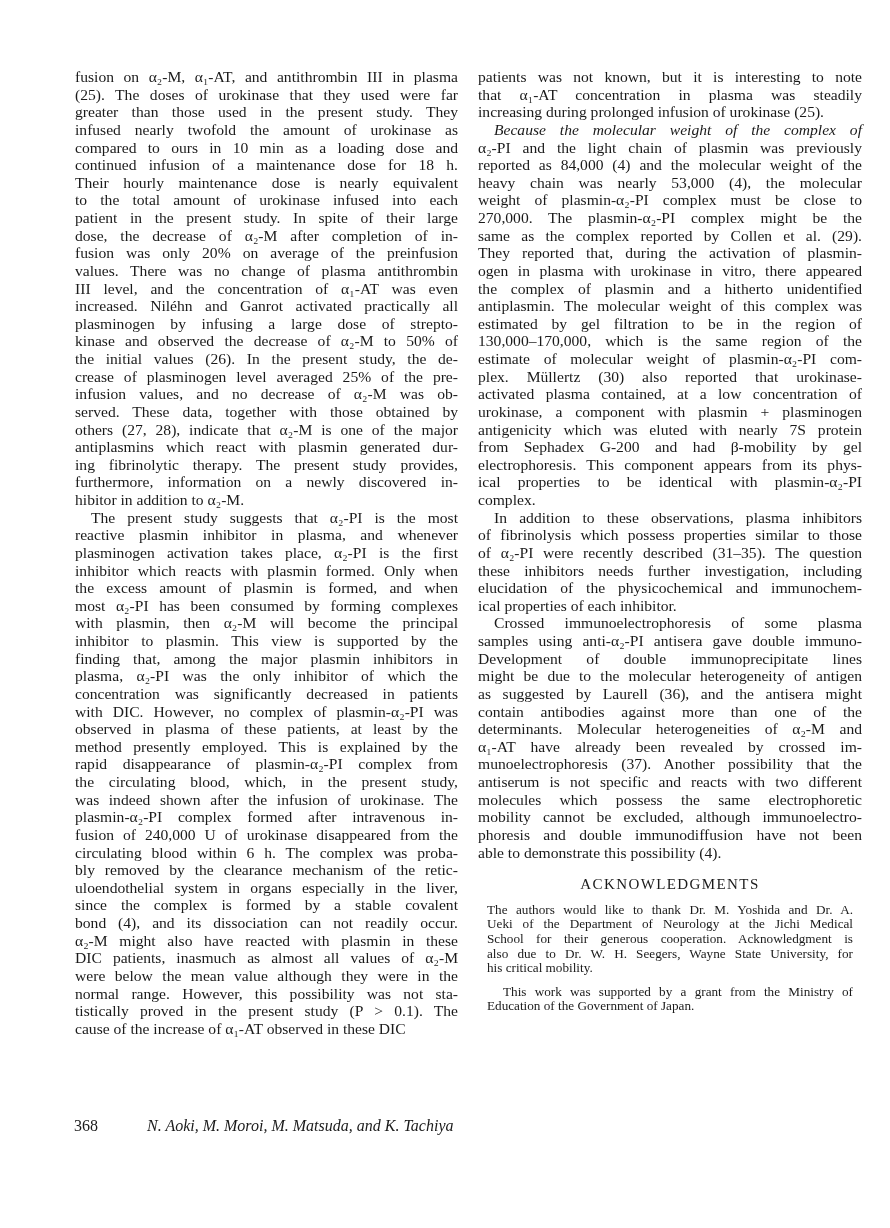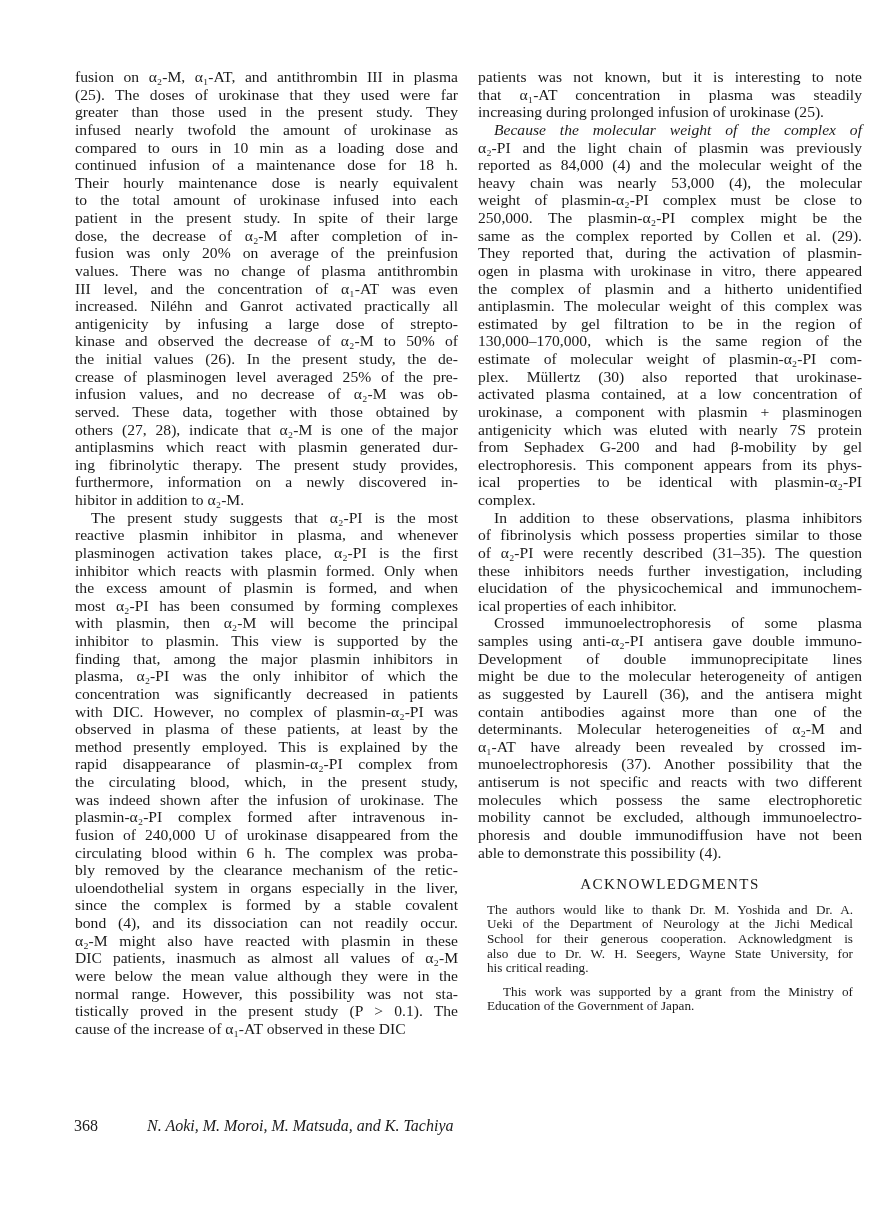"250,000. The plasmin-α₂-PI complex might" span.ln { text: 250,000 -> 270,000 }
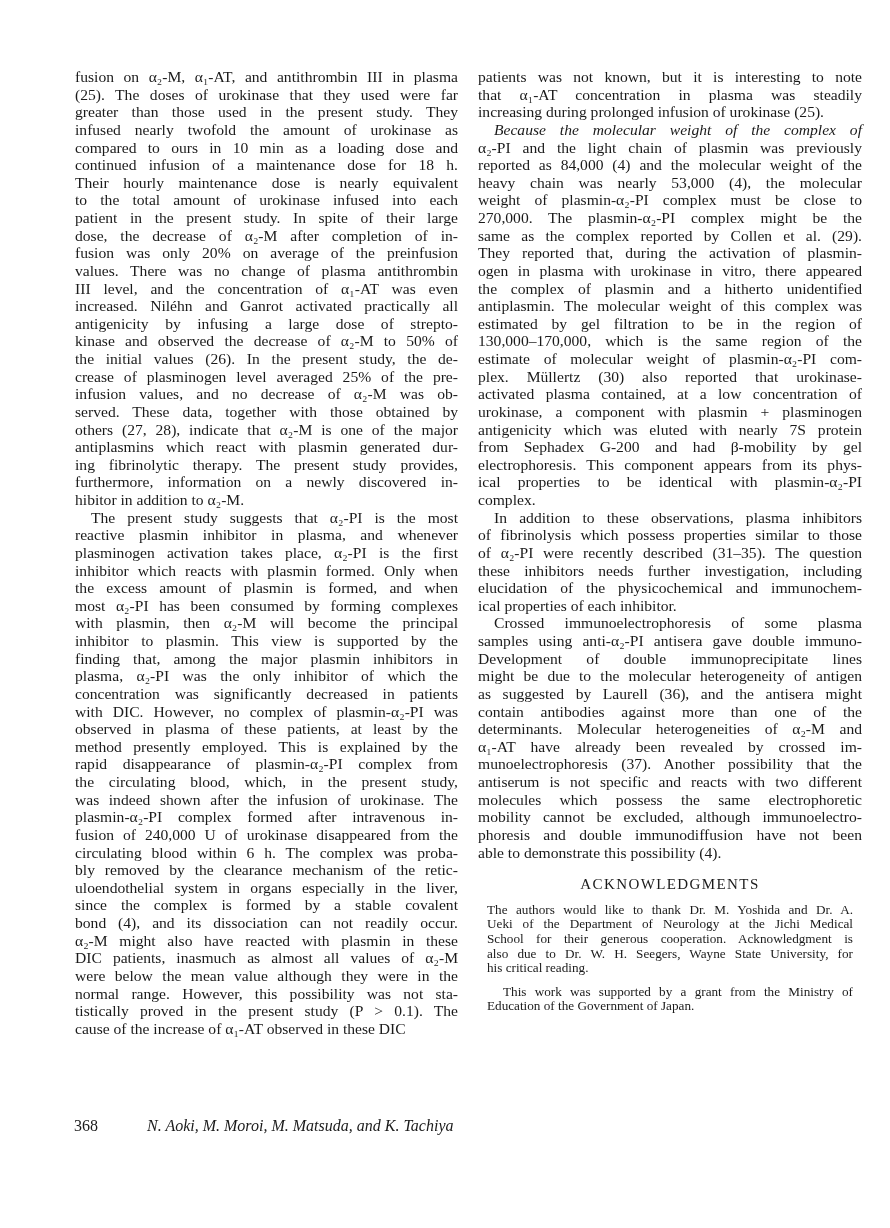"antigenicity by infusing a large" span.ln { text: antigenicity -> plasminogen }
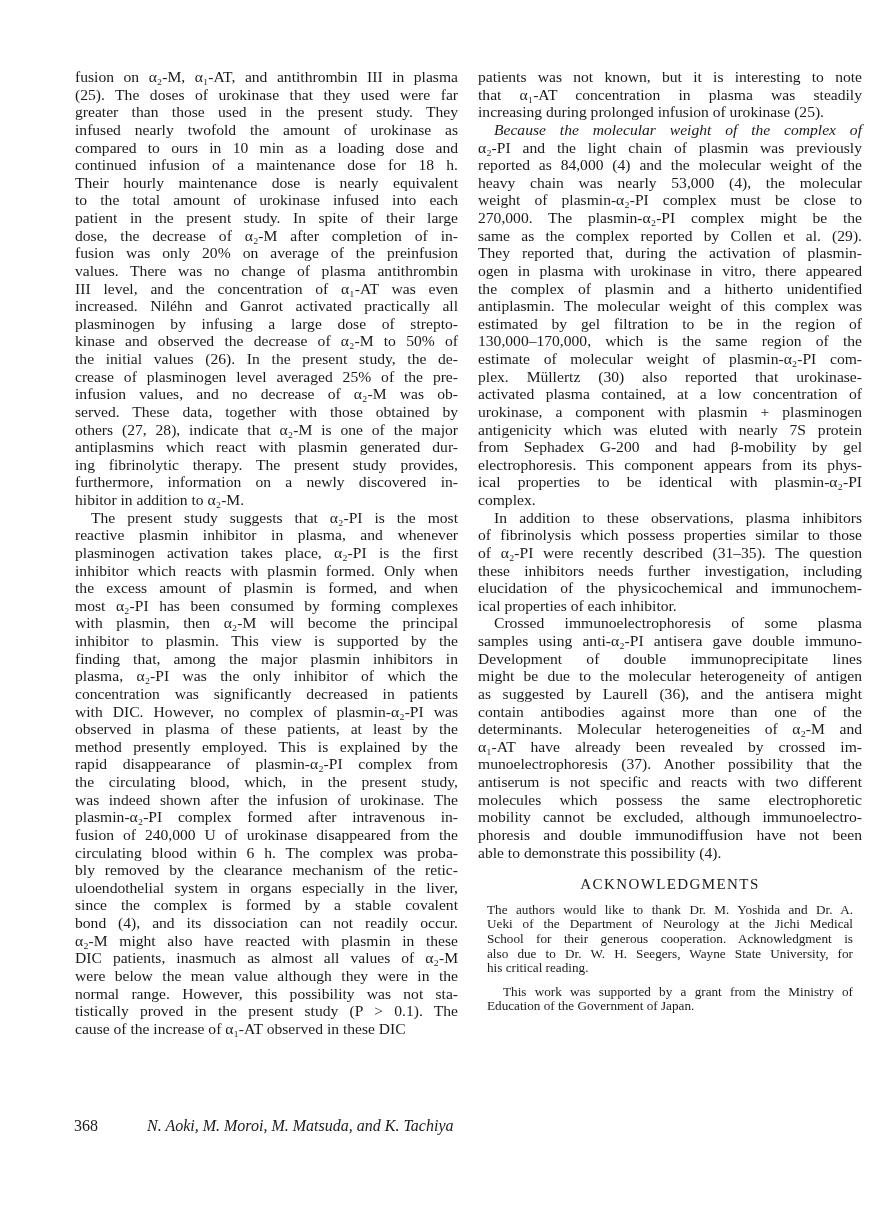"his critical reading." span.ln { text: reading -> mobility }
